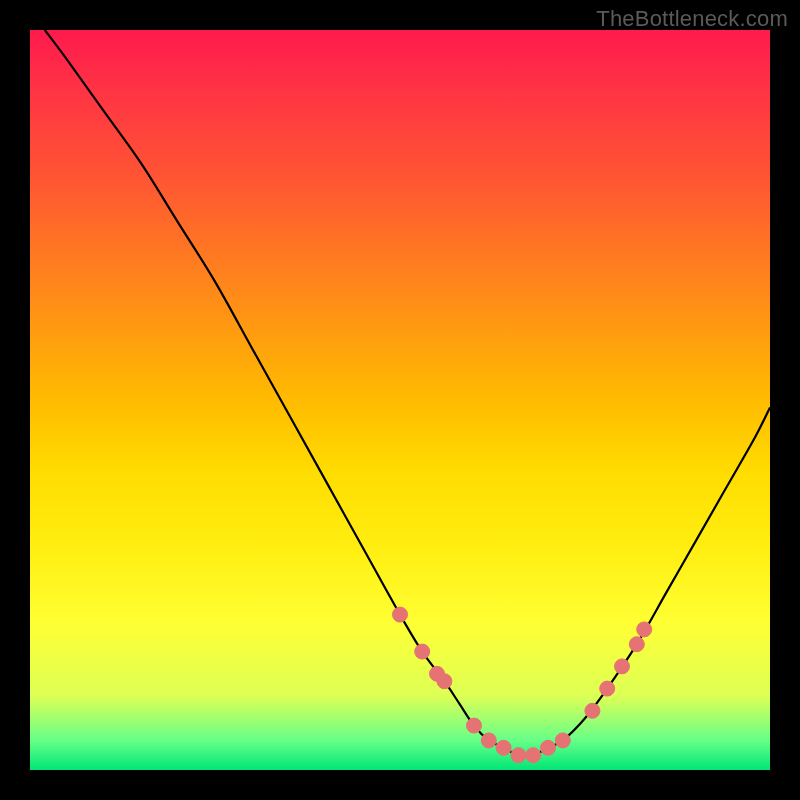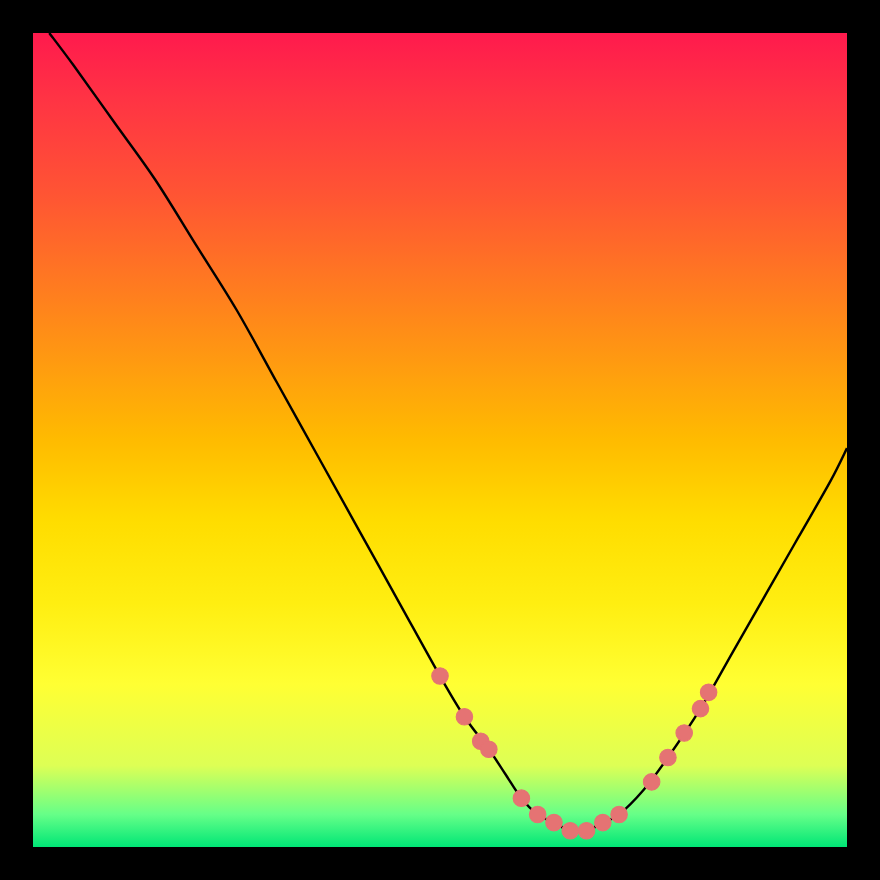"TheBottleneck.com" div.watermark { html: none -> <div>TheBottleneck.com</div> }
